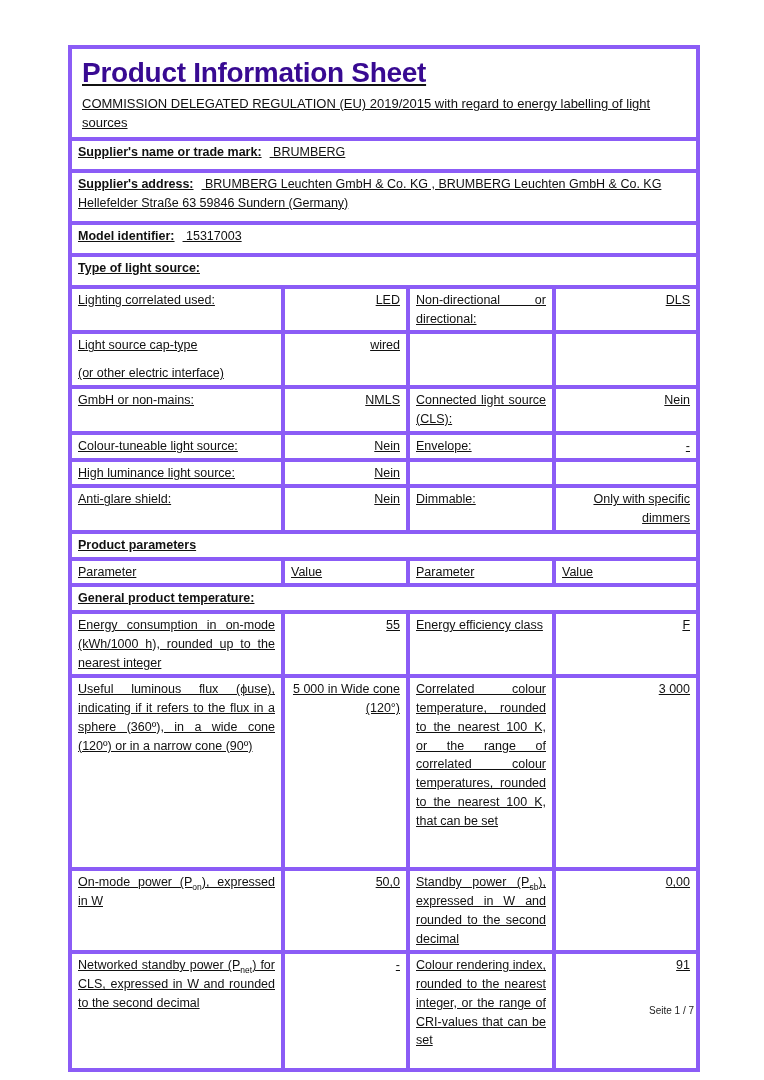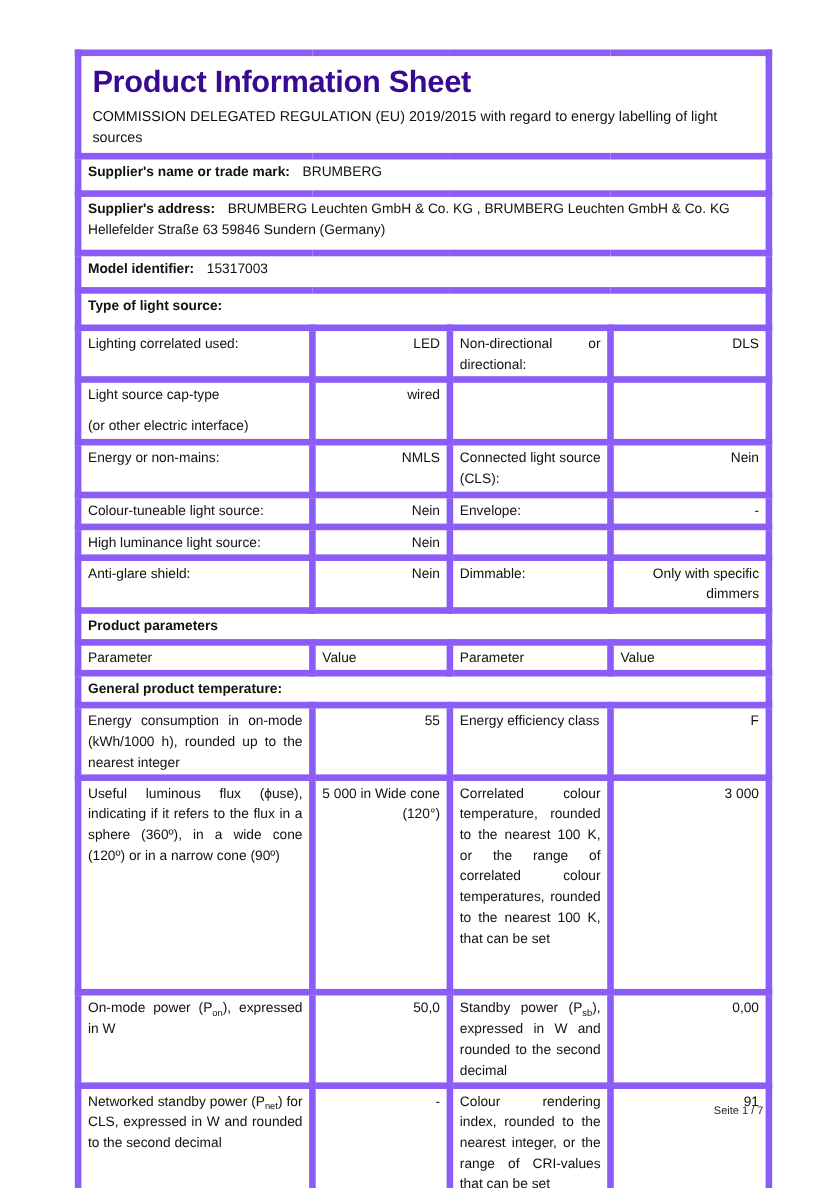"Product Information Sheet" td { border: 6px solid #8b5cf6 -> 4px solid #8b5cf6; text-decoration: none -> underline }
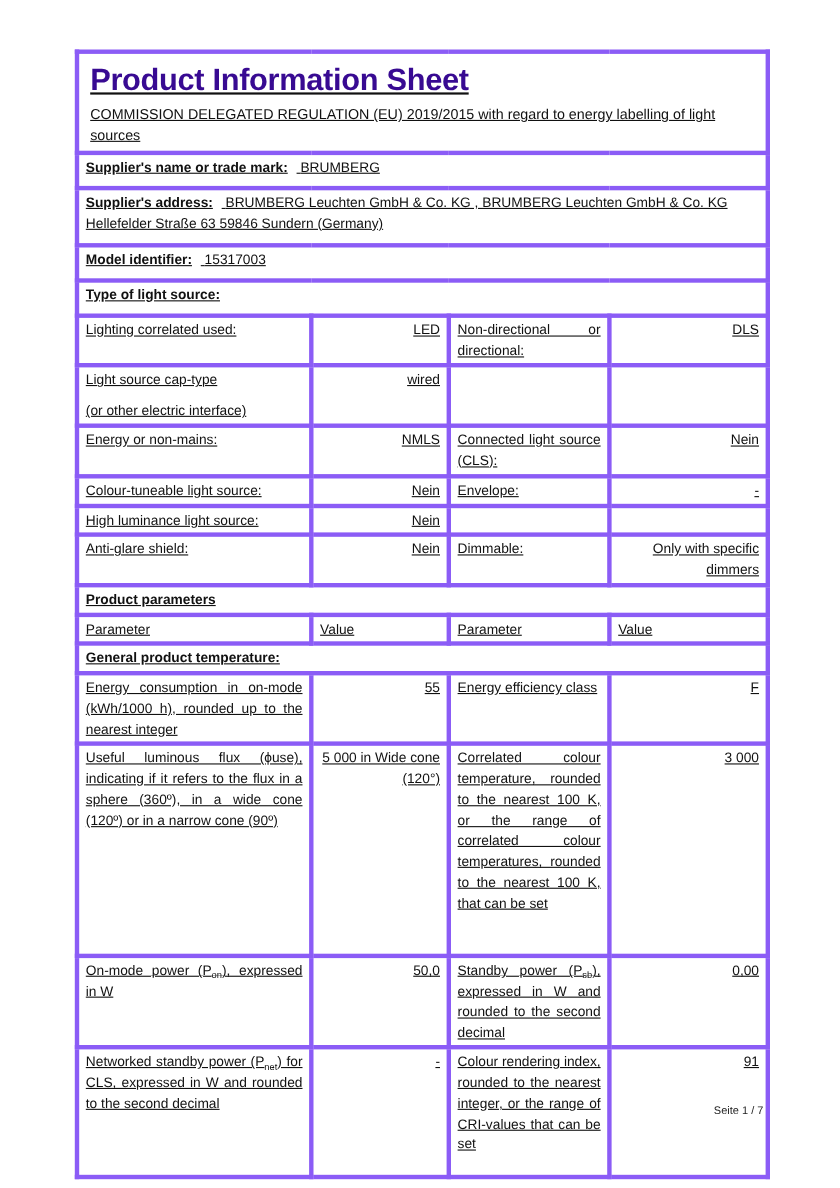"Energy or non-mains:" td.just { text: Energy -> GmbH }
